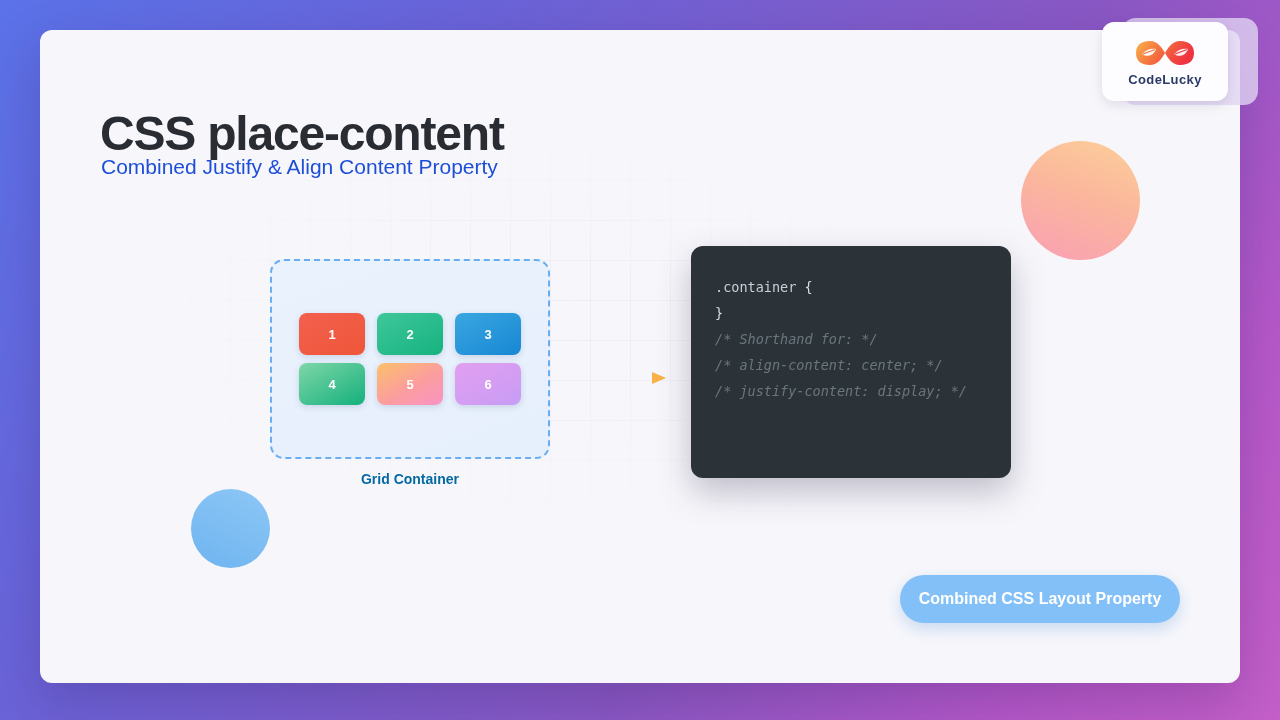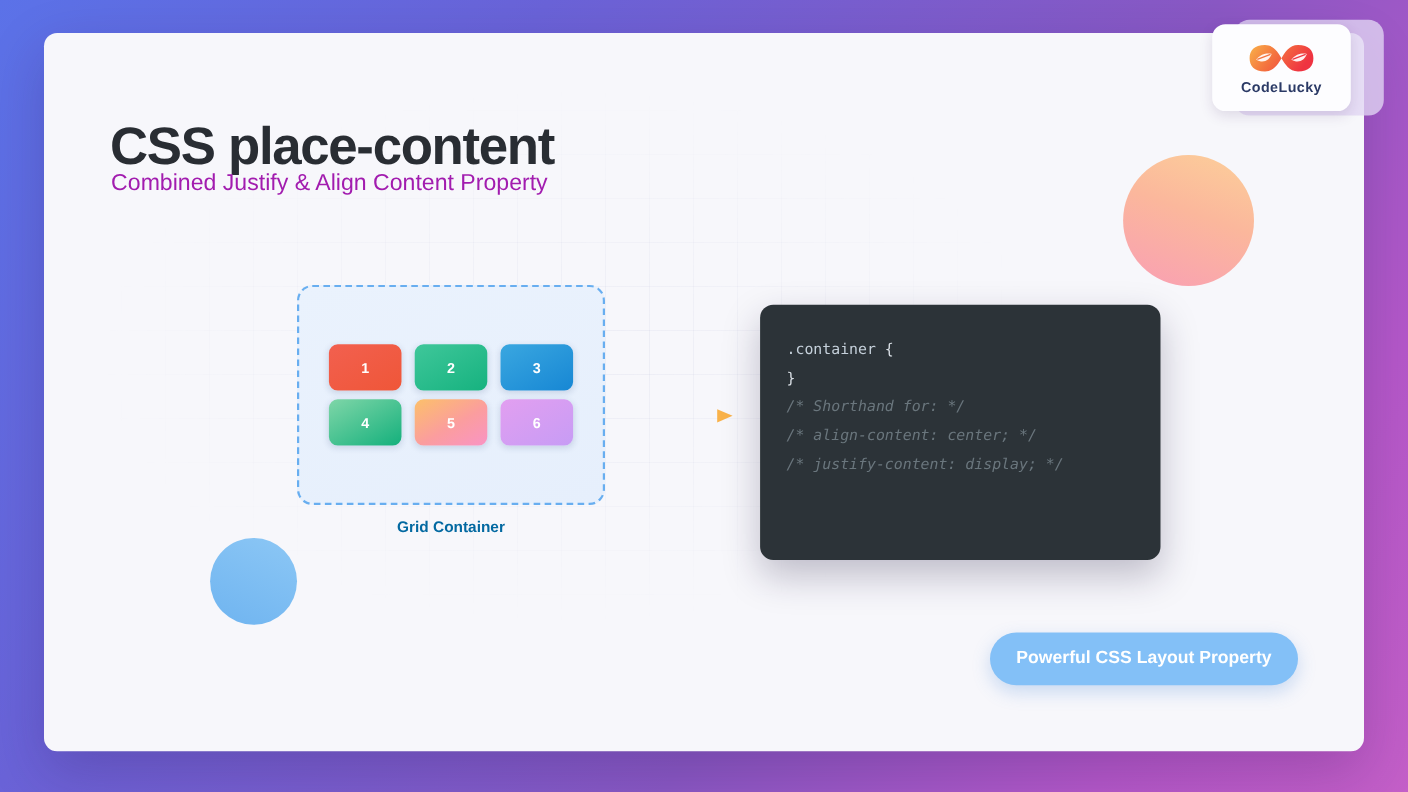"Combined Justify & Align Content" .subtitle { color: #a21caf -> #1d4ed8 }
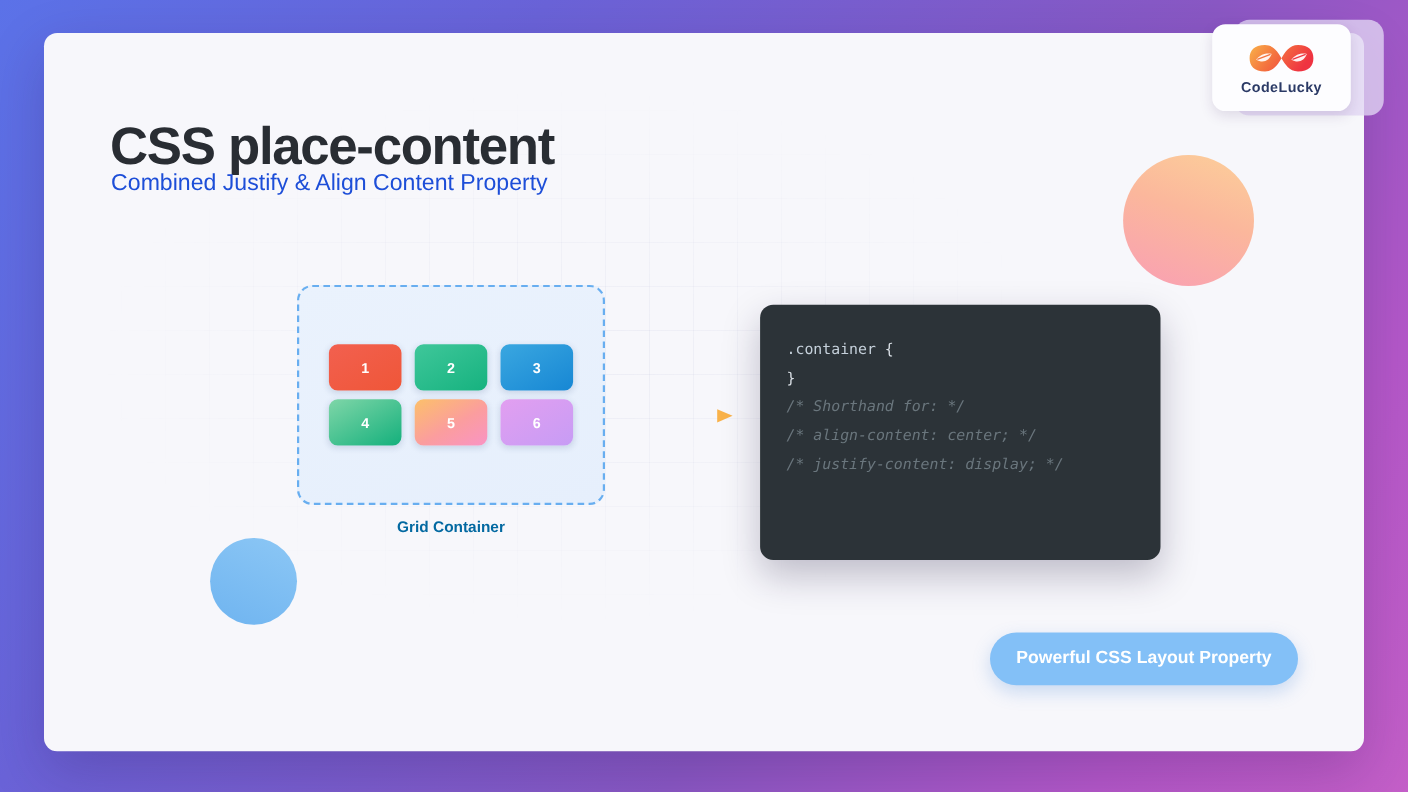".container {" .code { margin-top: 31px -> none; width: 364px -> 320px }
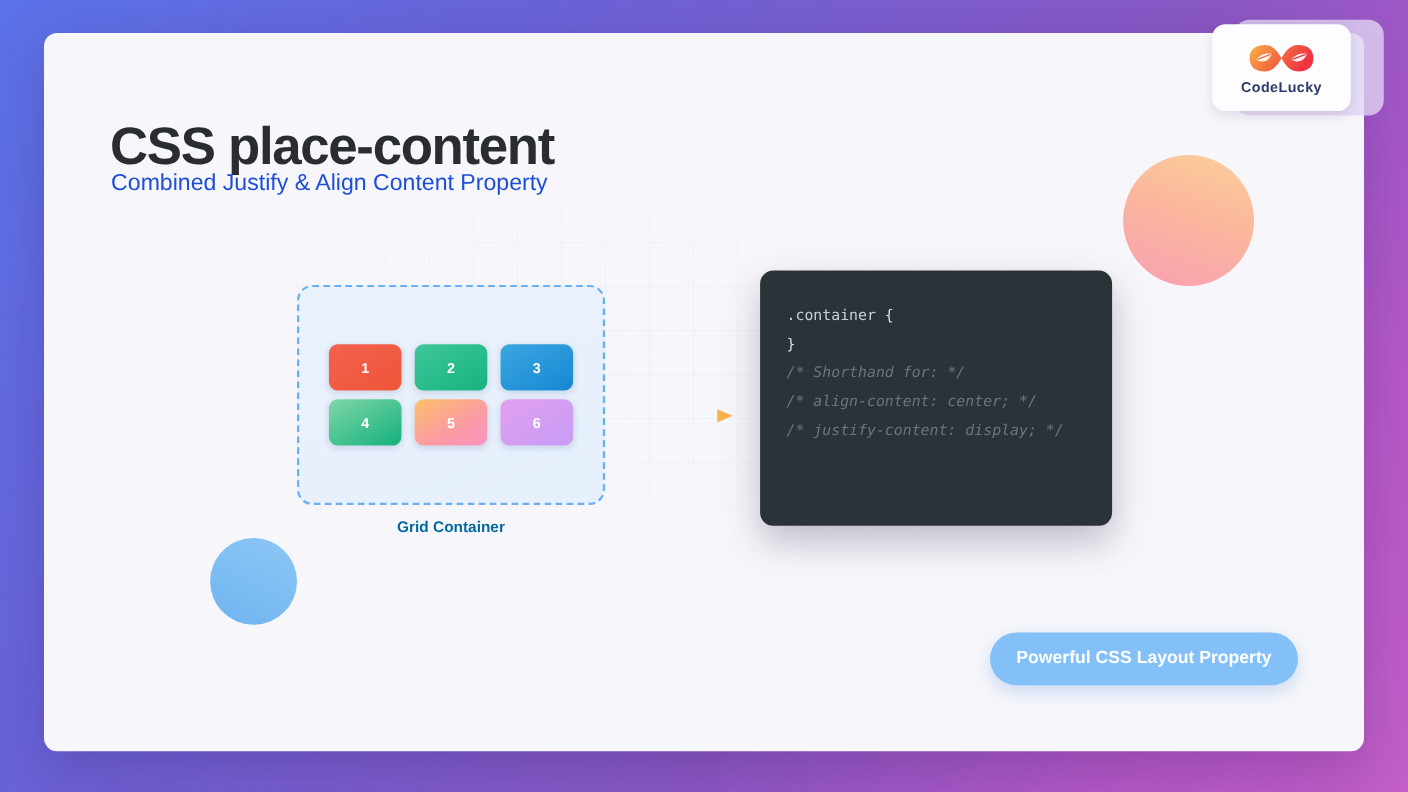"Powerful CSS Layout Property" div.pill { text: Powerful -> Combined }
